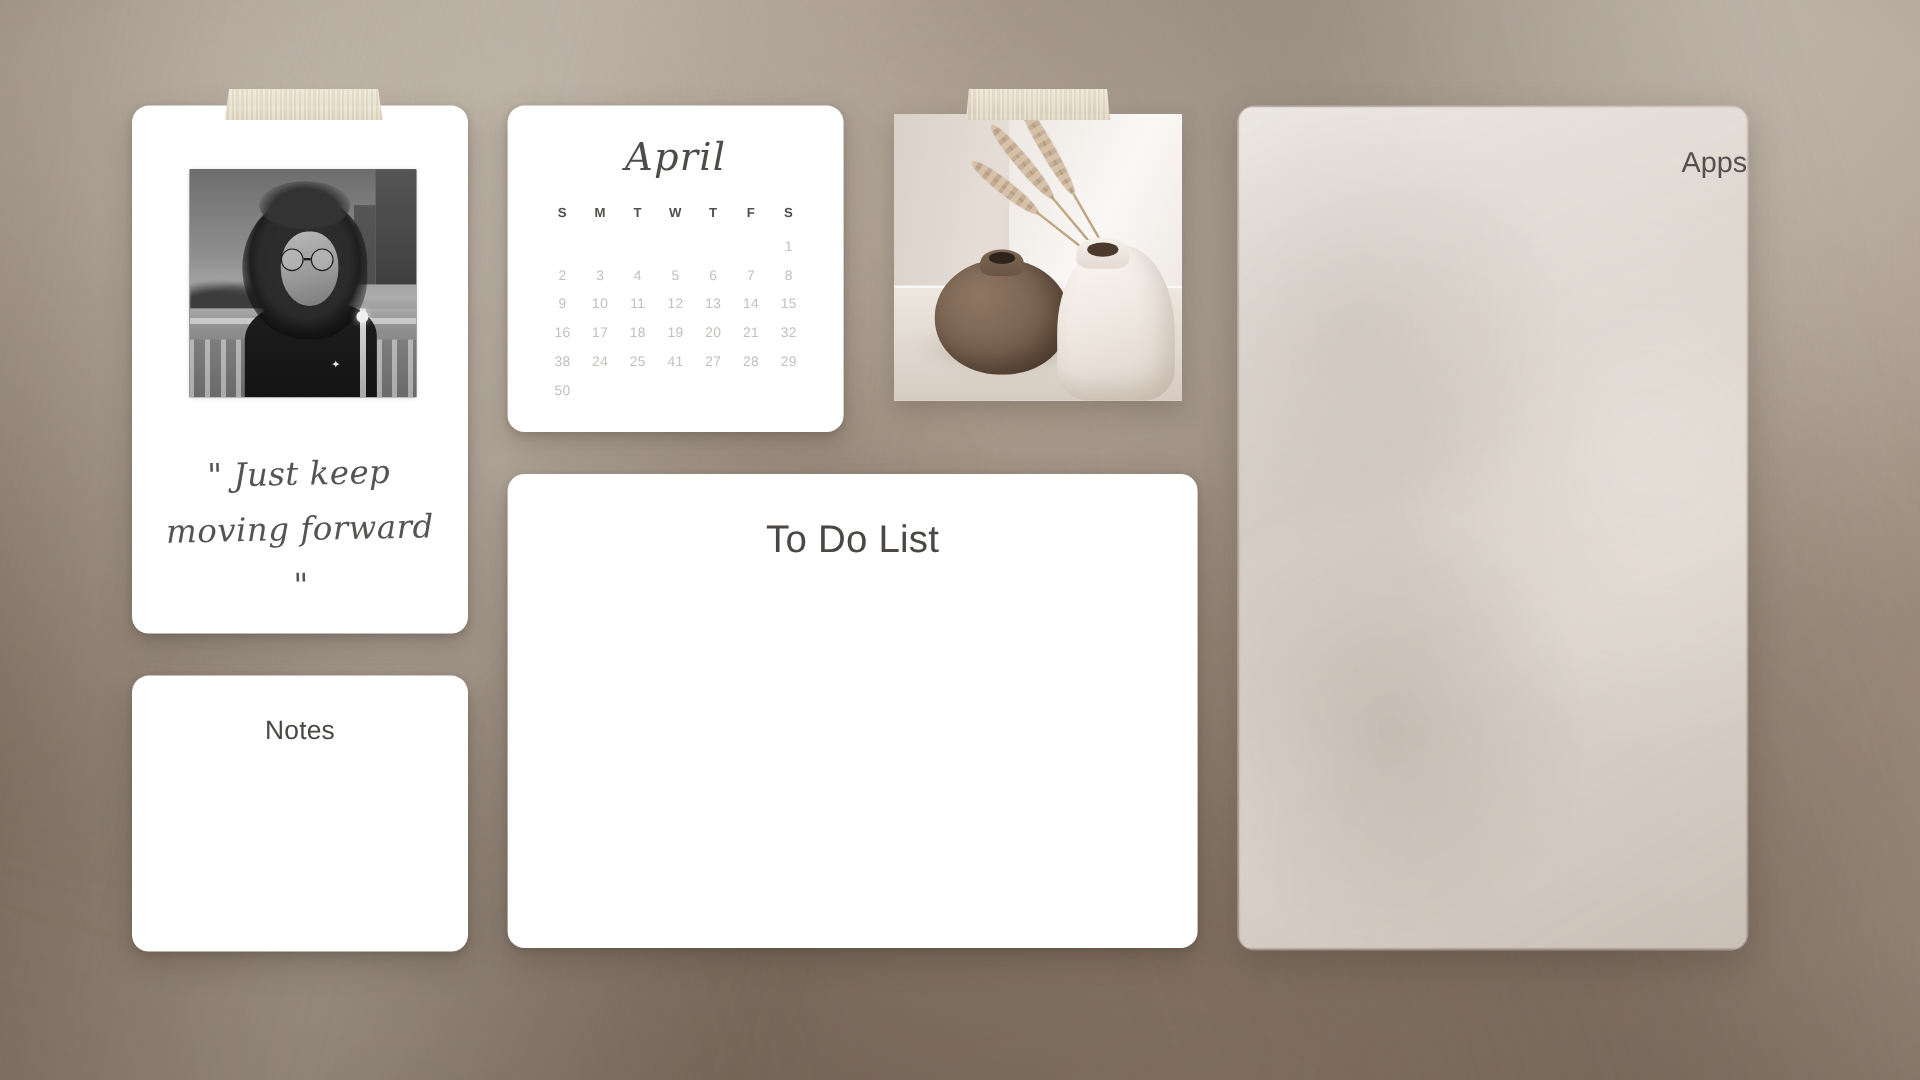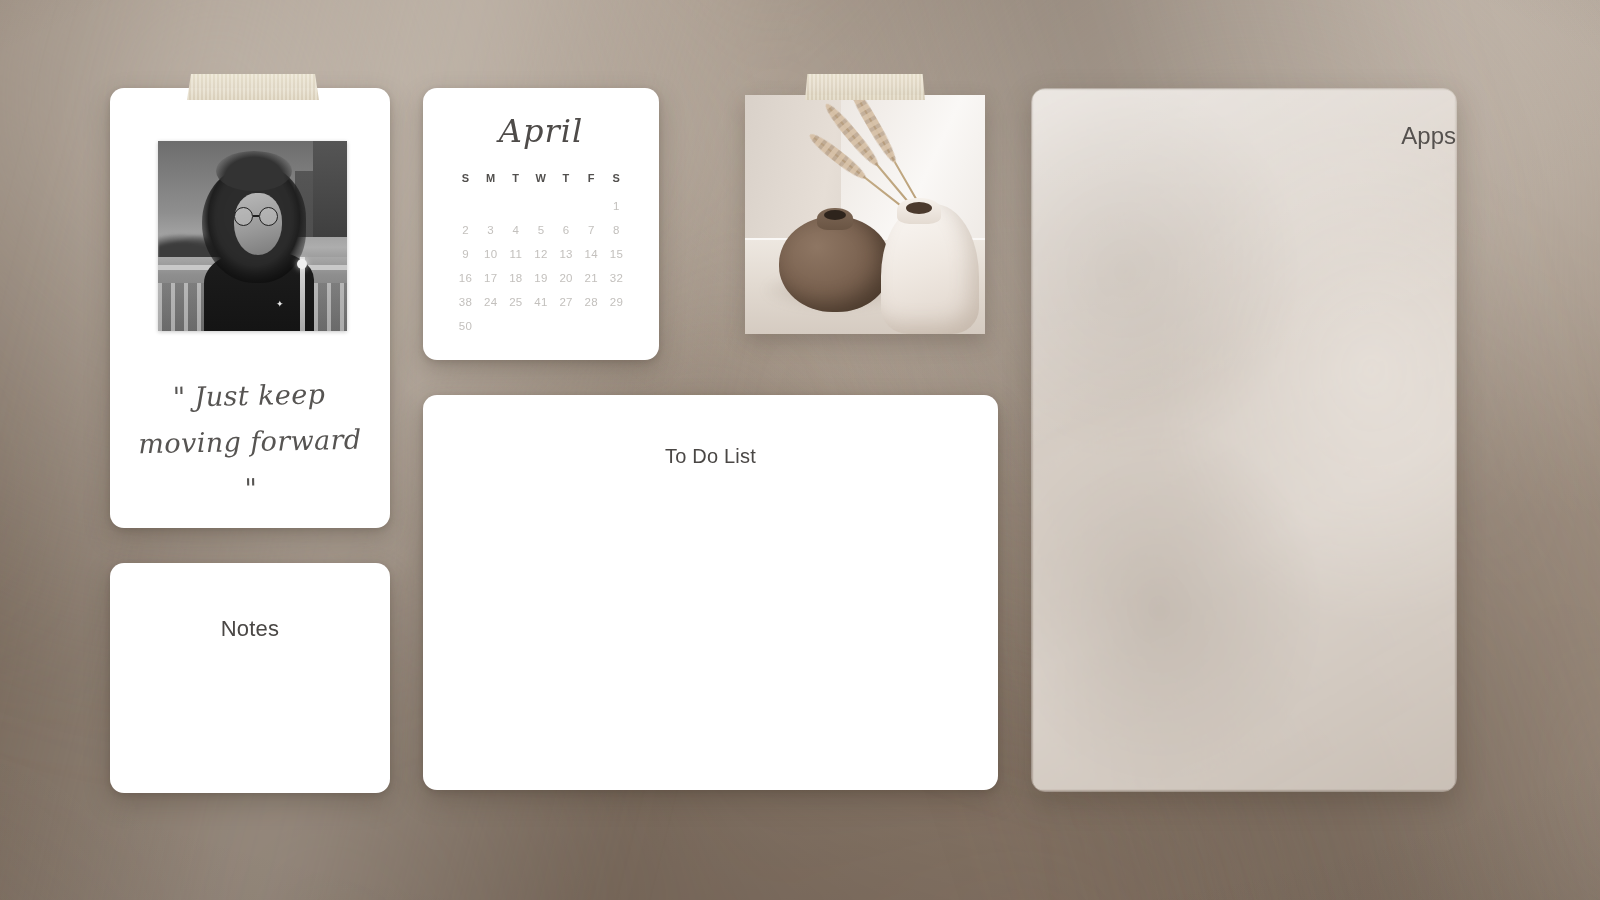"April" #calendar-card { width: 236px -> 280px }
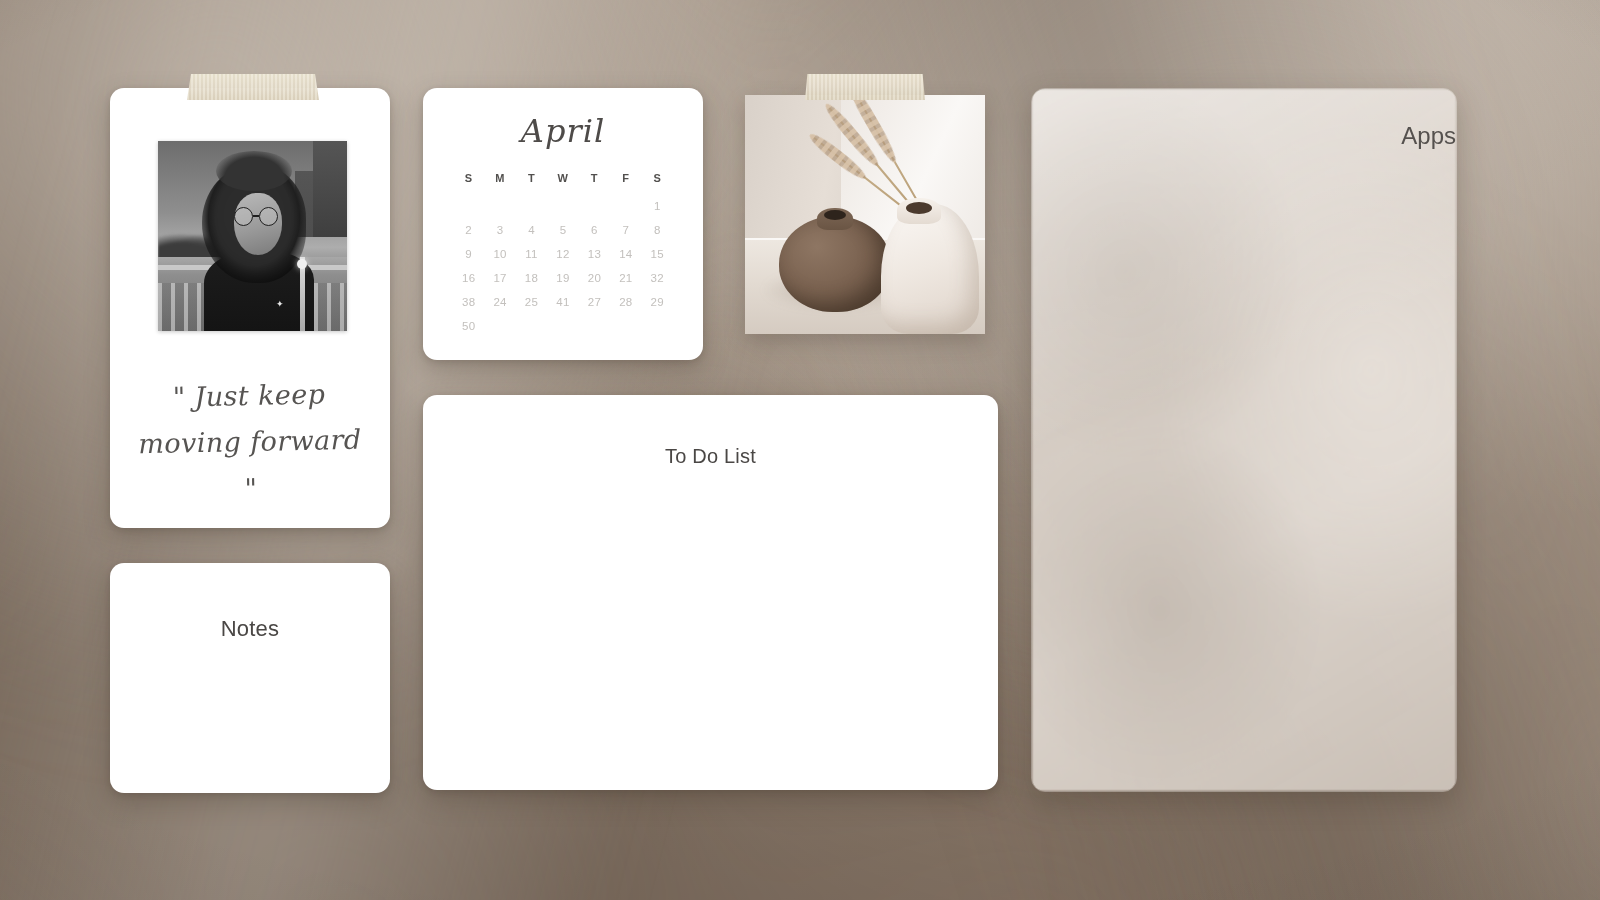"To Do List" #todo-card .card-title { font-size: 20px -> 32px; margin-top: 50px -> 36px }
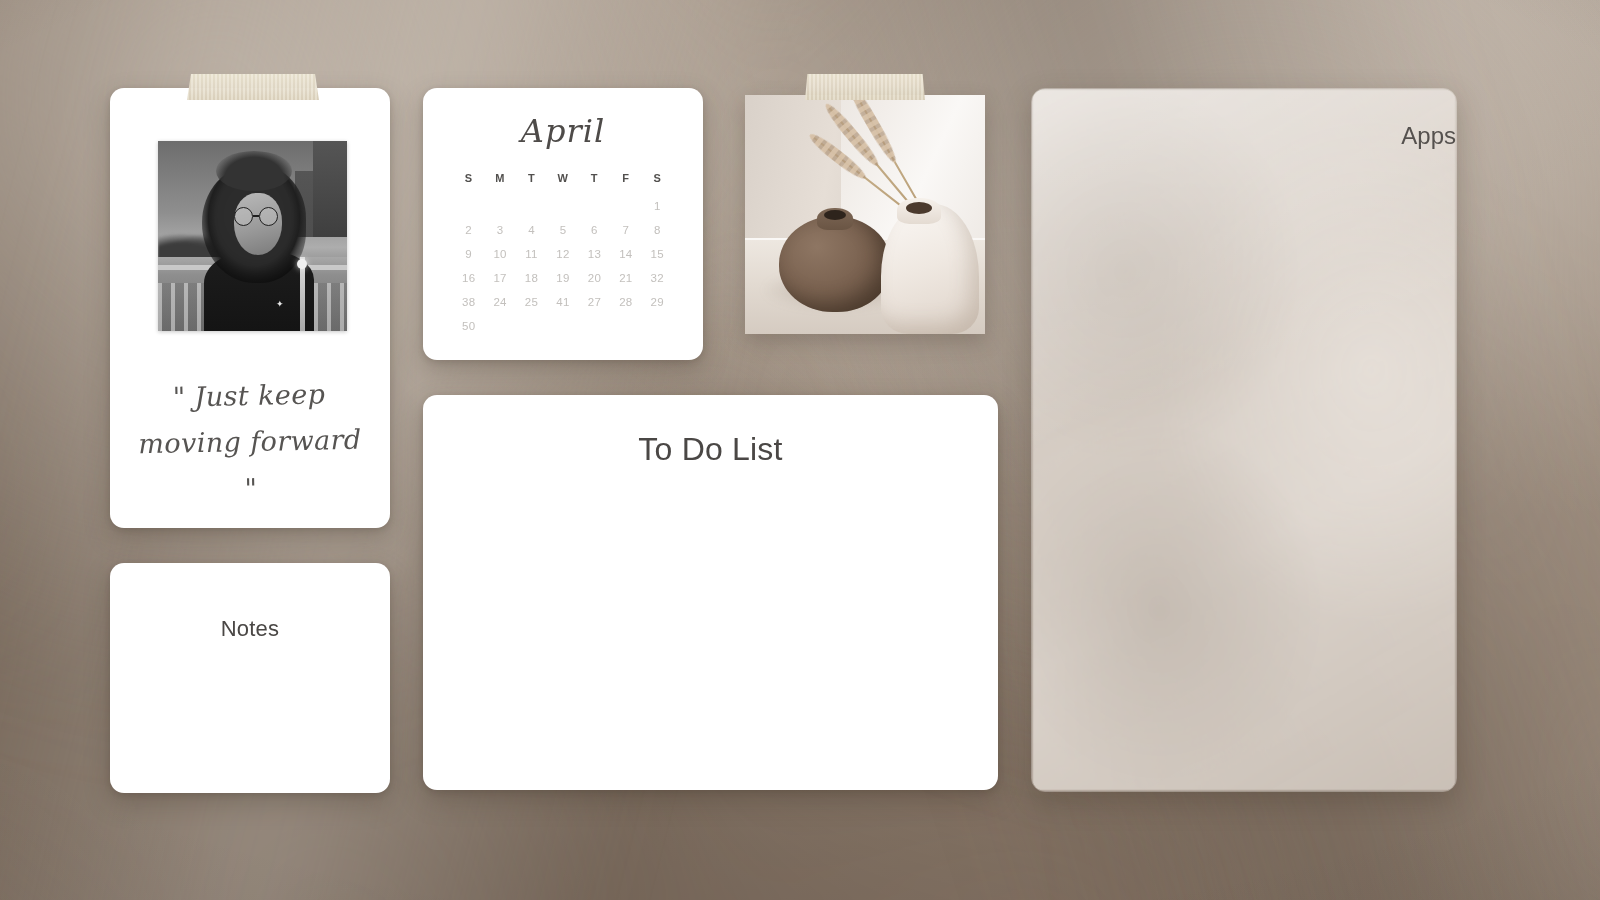"Notes" #notes-card .card-title { margin-top: 53px -> 33px }
